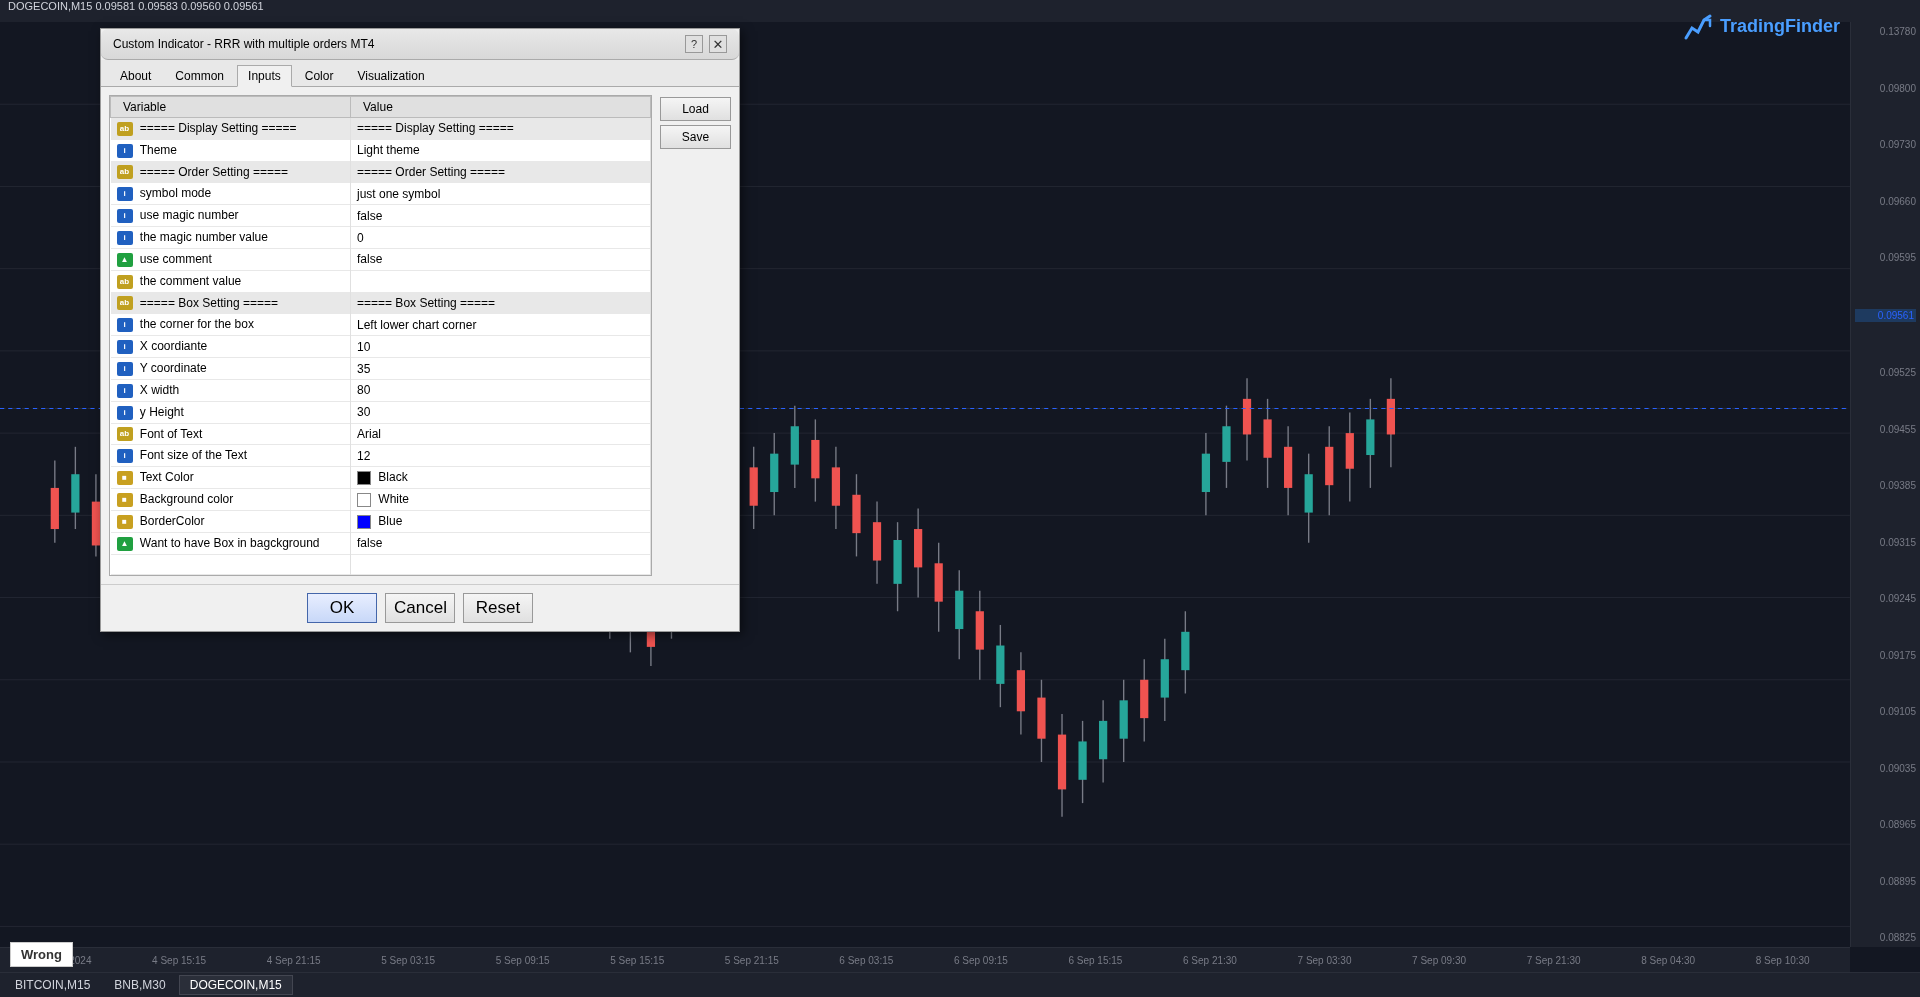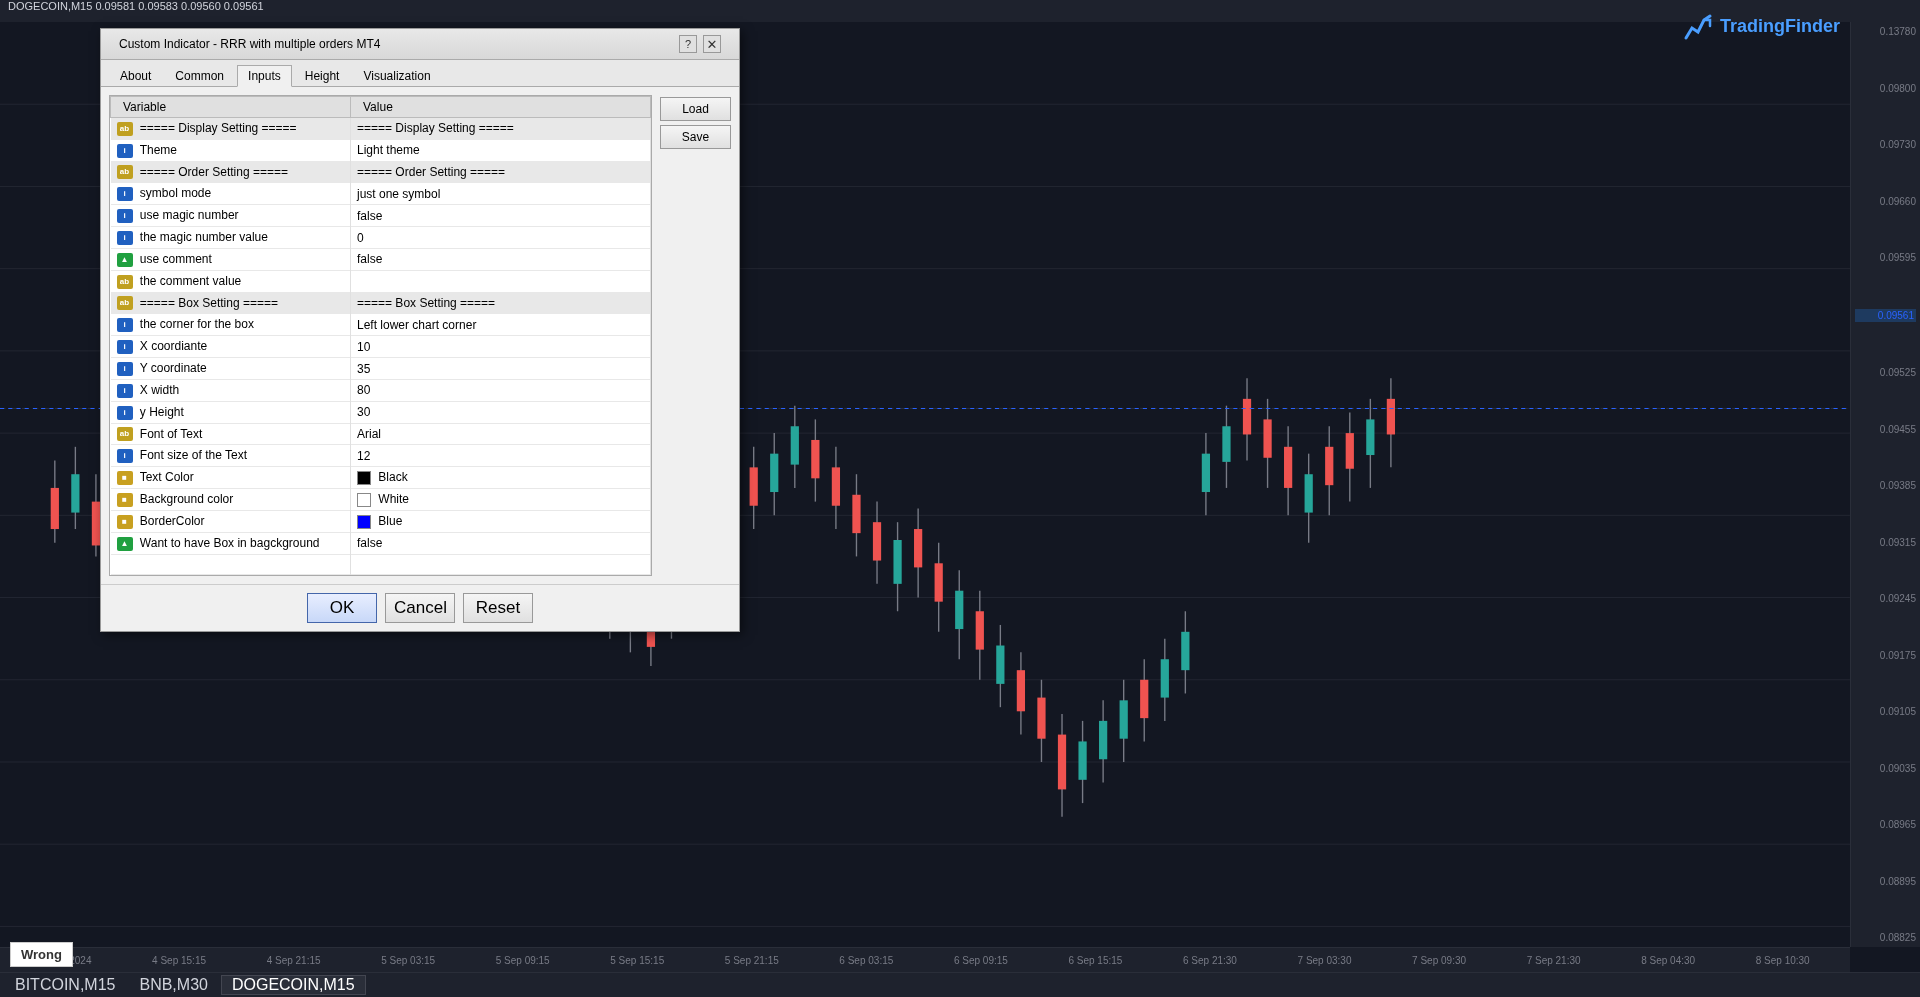"Custom Indicator - RRR with" .dialog-titlebar { border-radius: none -> 7px; padding: 6px 18px -> 6px 12px }
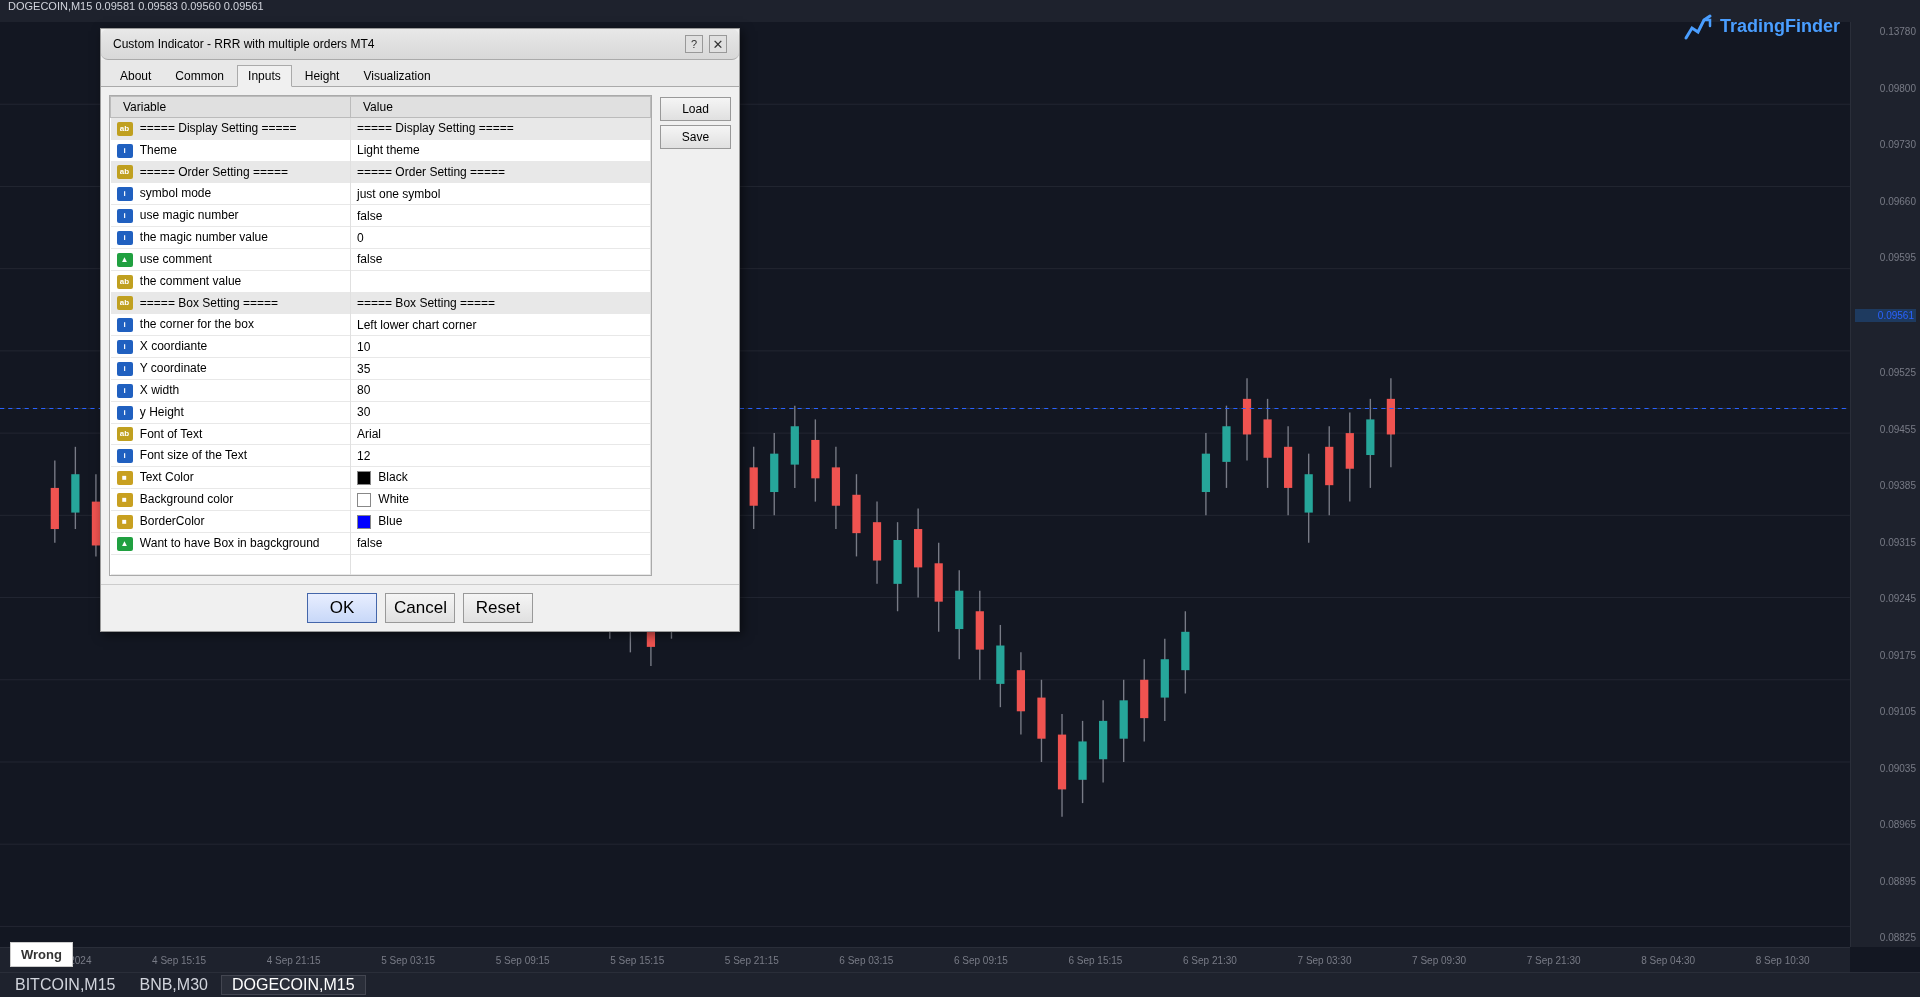"Height" div.dialog-tab { text: Height -> Color }
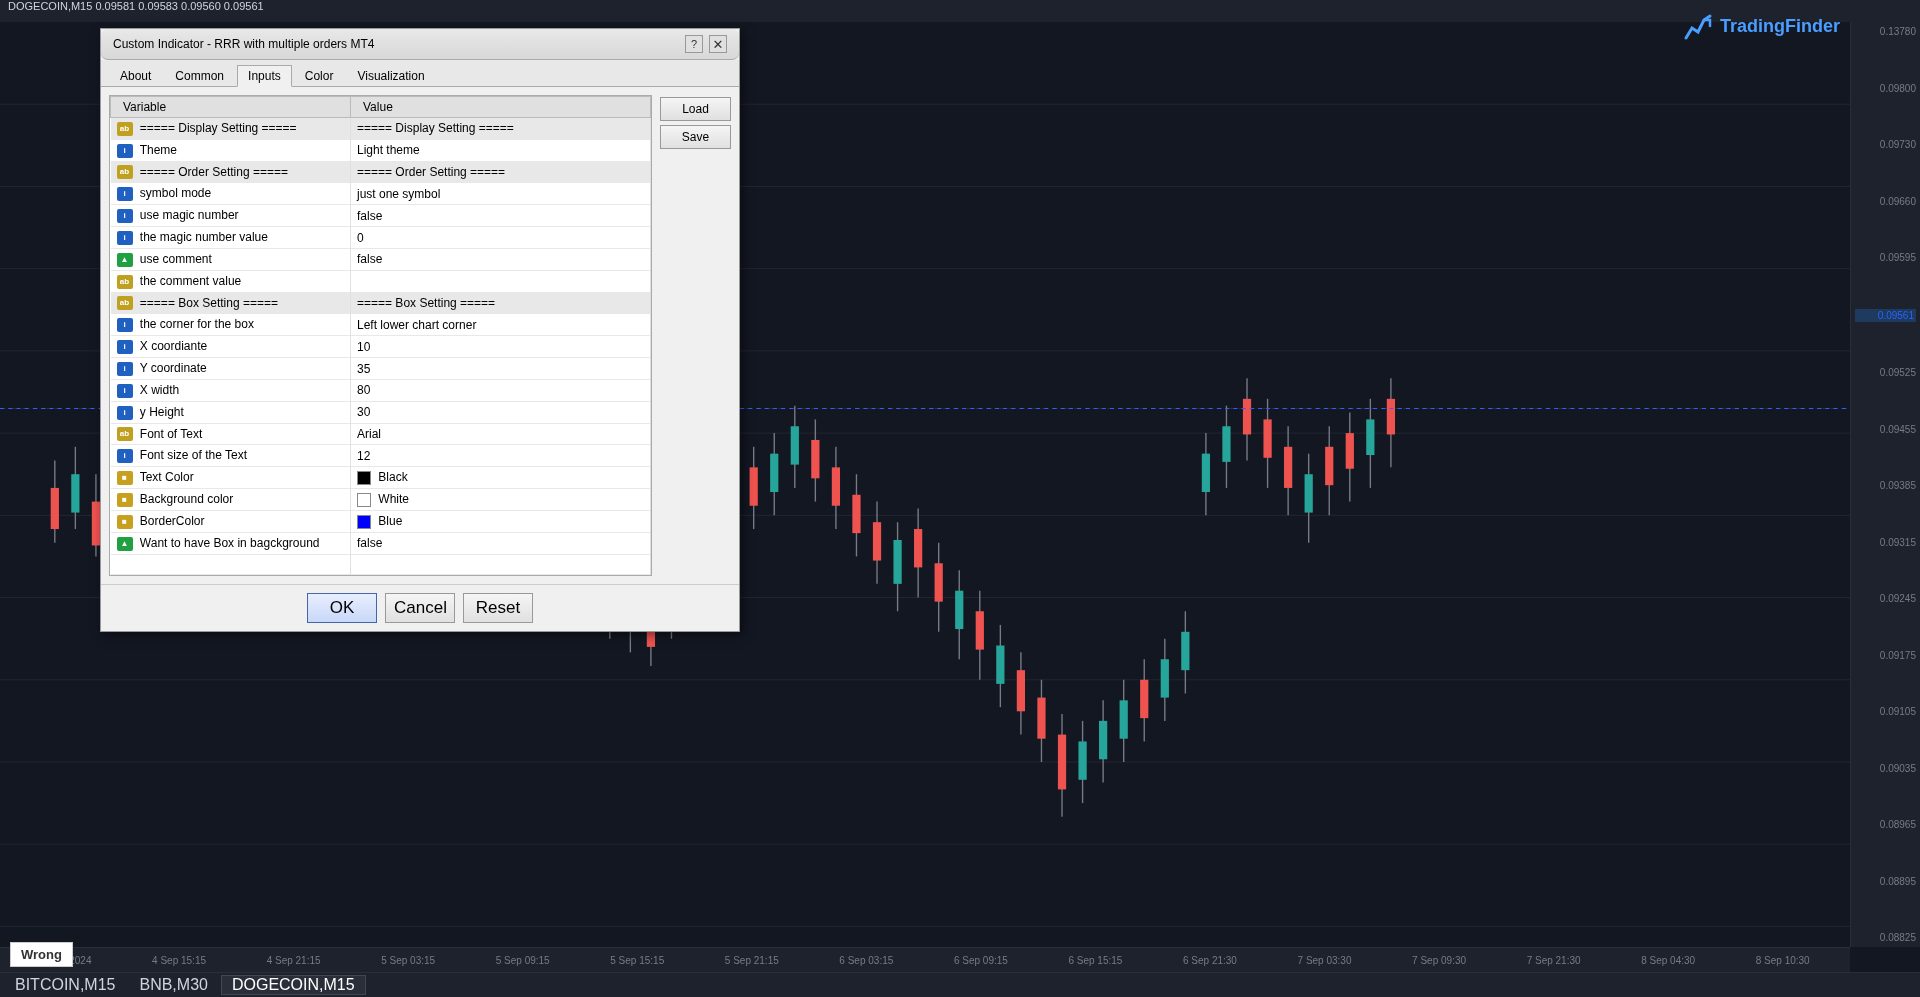"BITCOIN,M15" .tab-item { font-size: 16px -> 12px }
